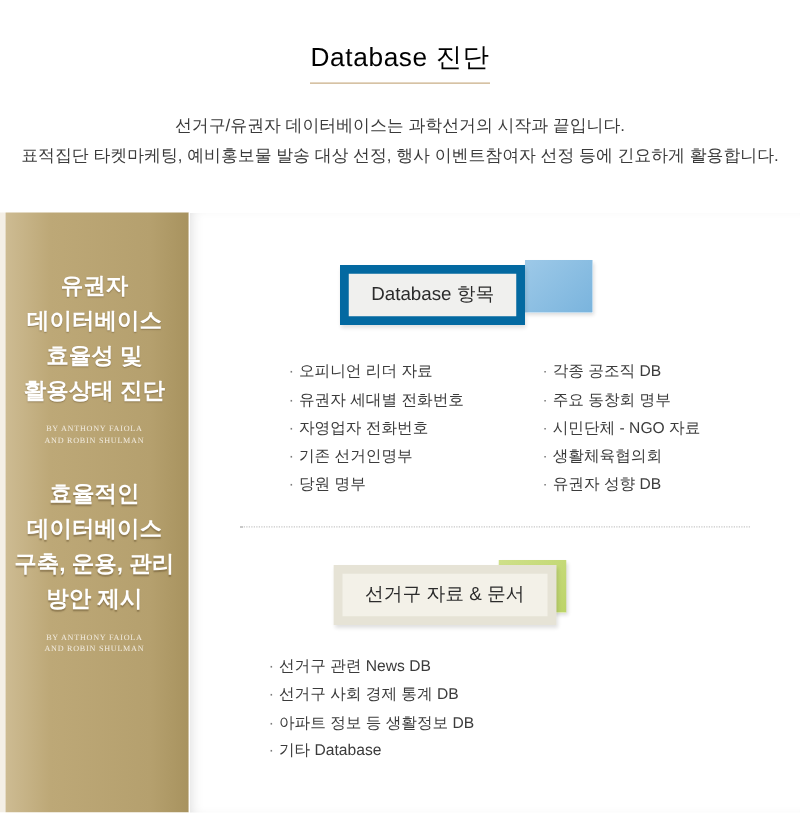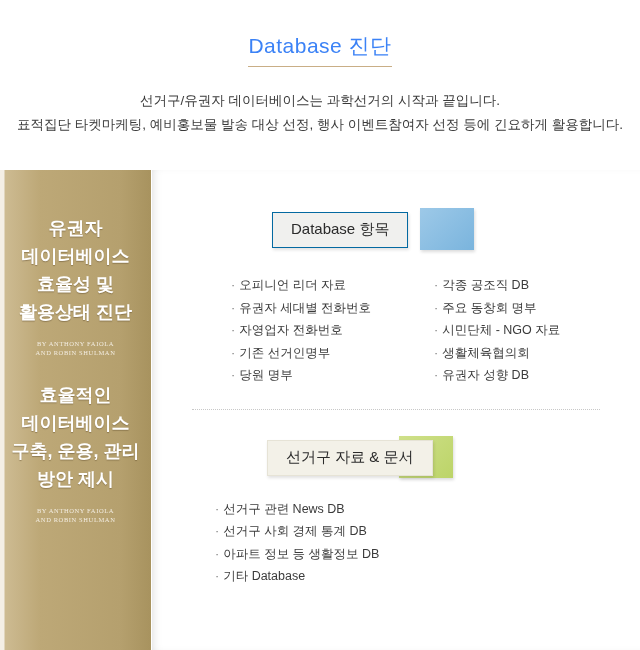"Database 진단" .title { color: #3b82f6 -> #000000 }
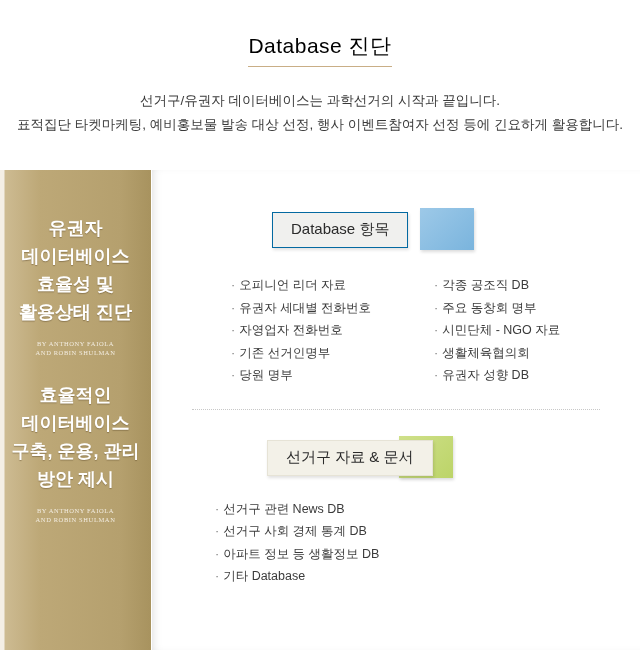"Database 항목" .sec-head .tab { border: 1px solid #0369a1 -> 7px solid #0369a1 }
